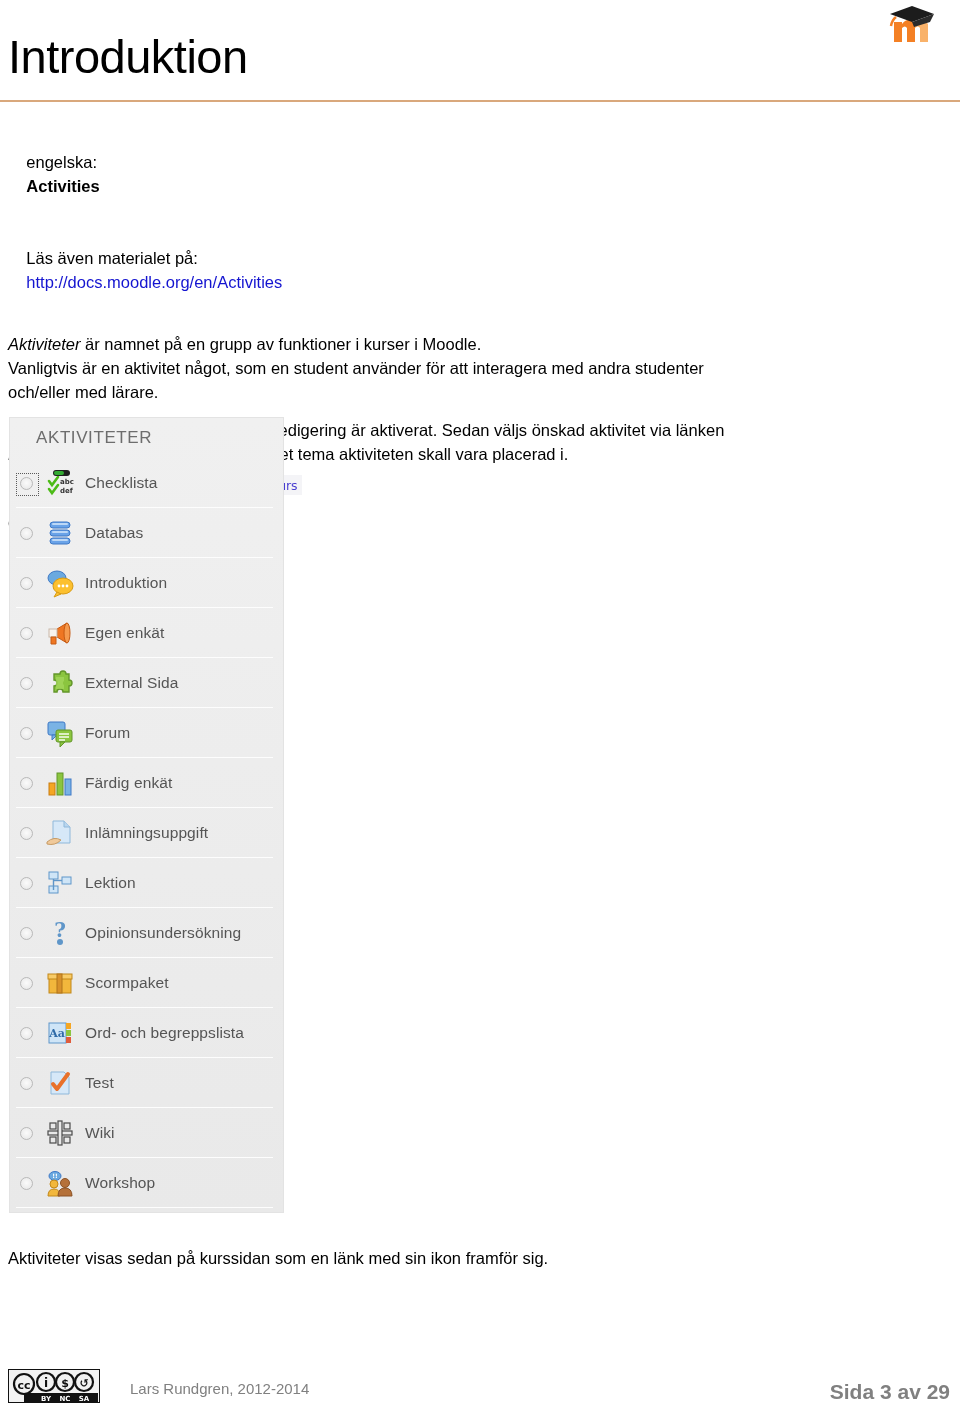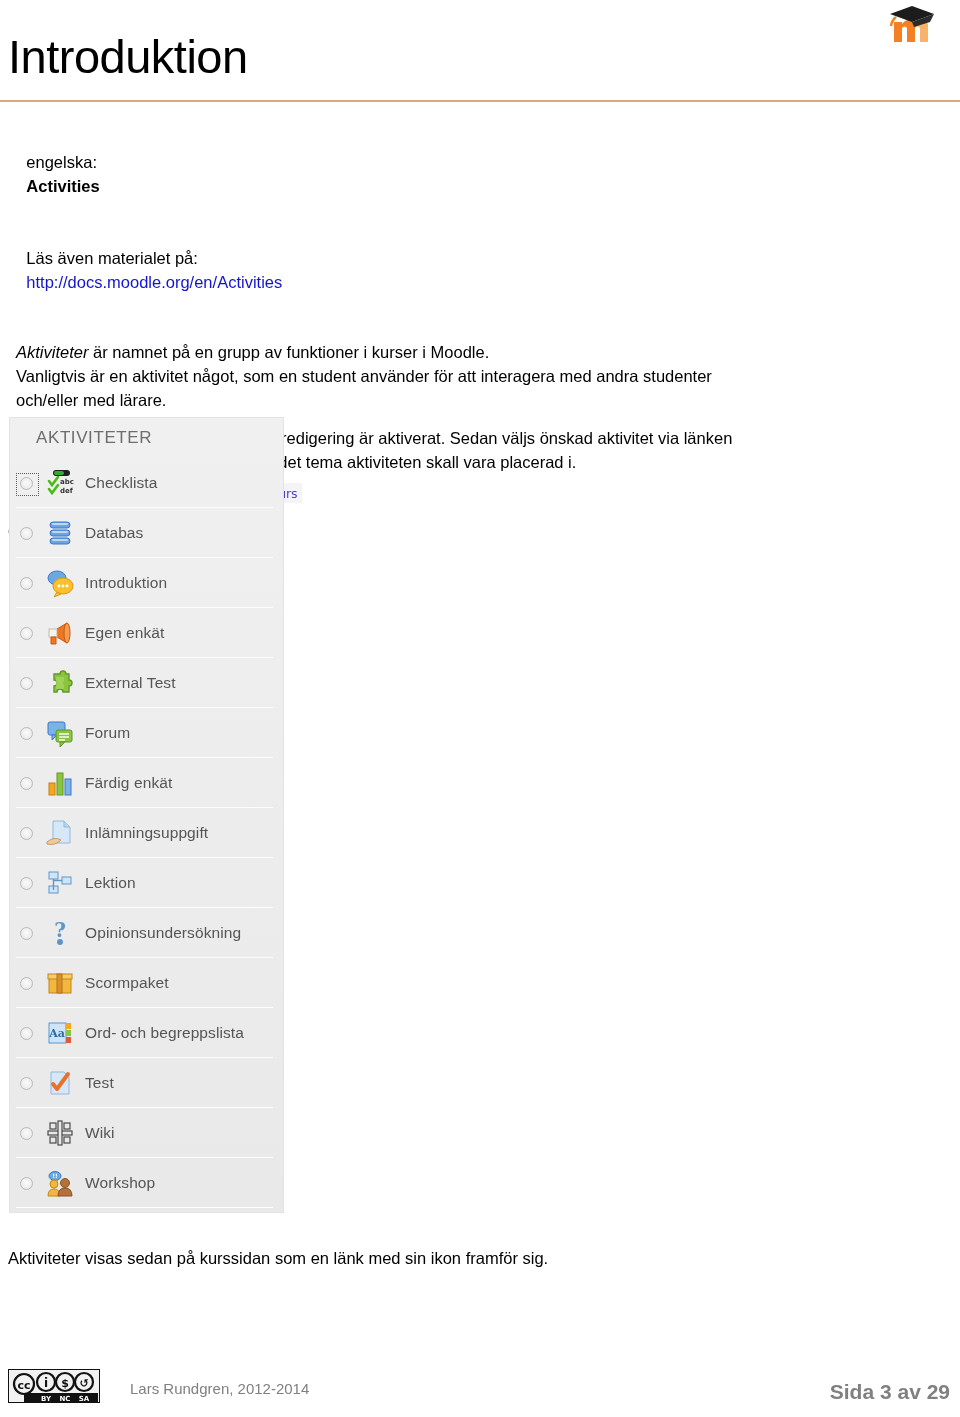"Aktiviteter är namnet på en" .para { margin: 8px -> 0 }
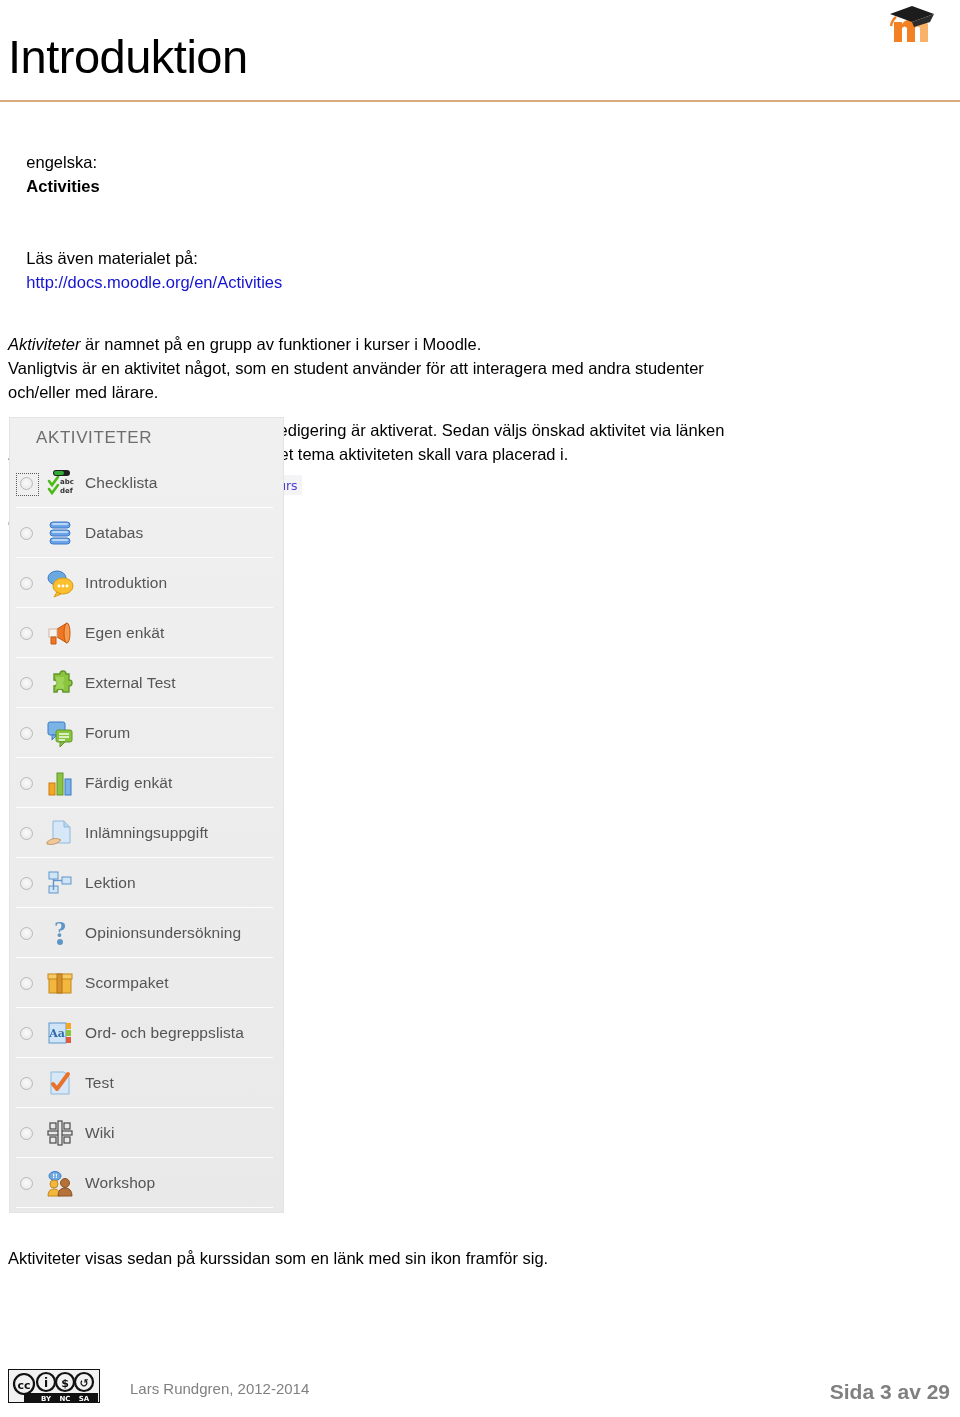"External Test" span.act-label { text: Test -> Sida }
